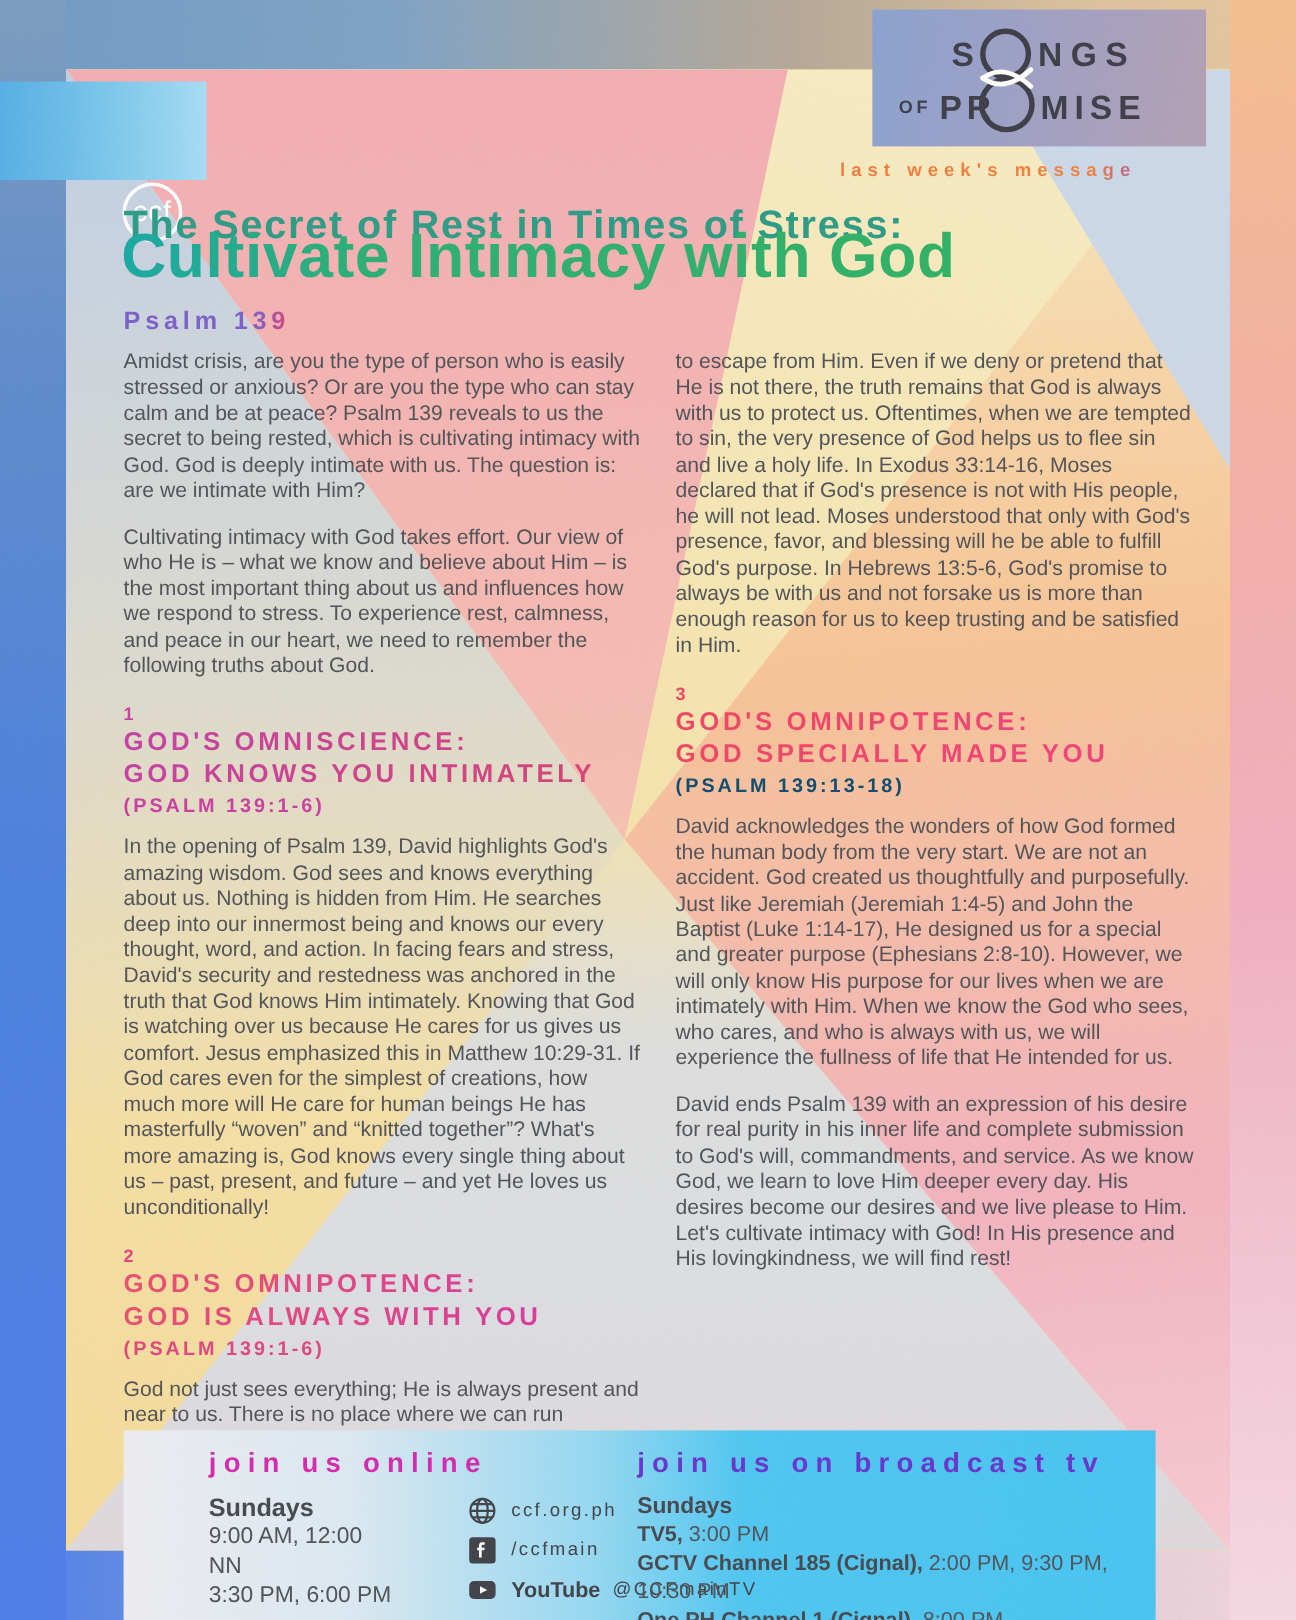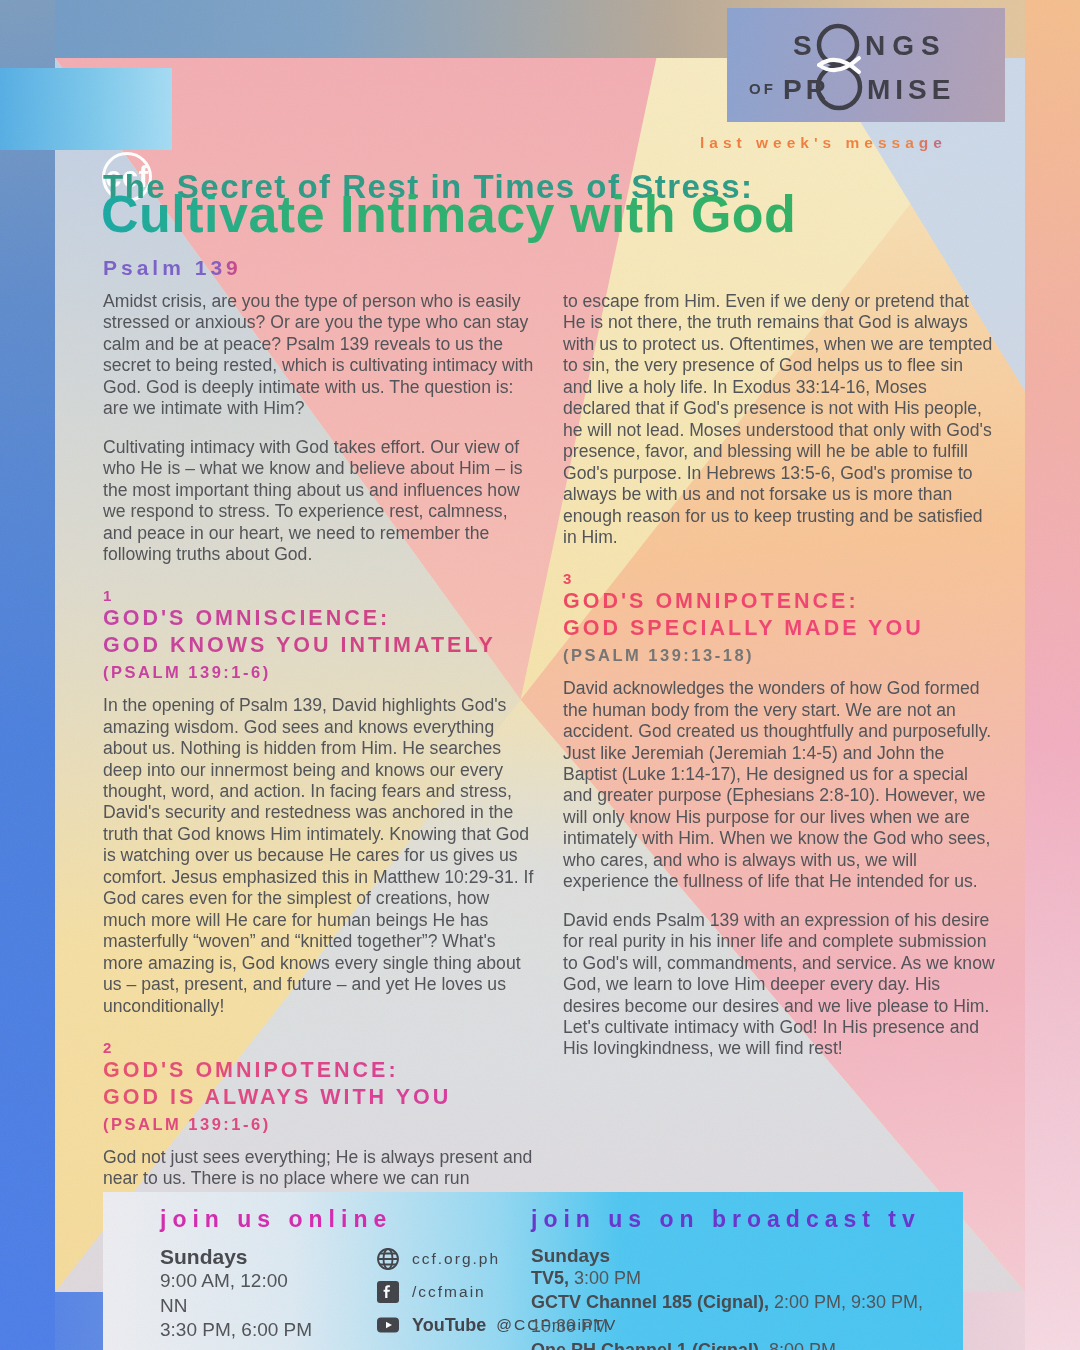"ccf" #ccf-circle span { font-size: 29px -> 24px; font-weight: bold -> normal }
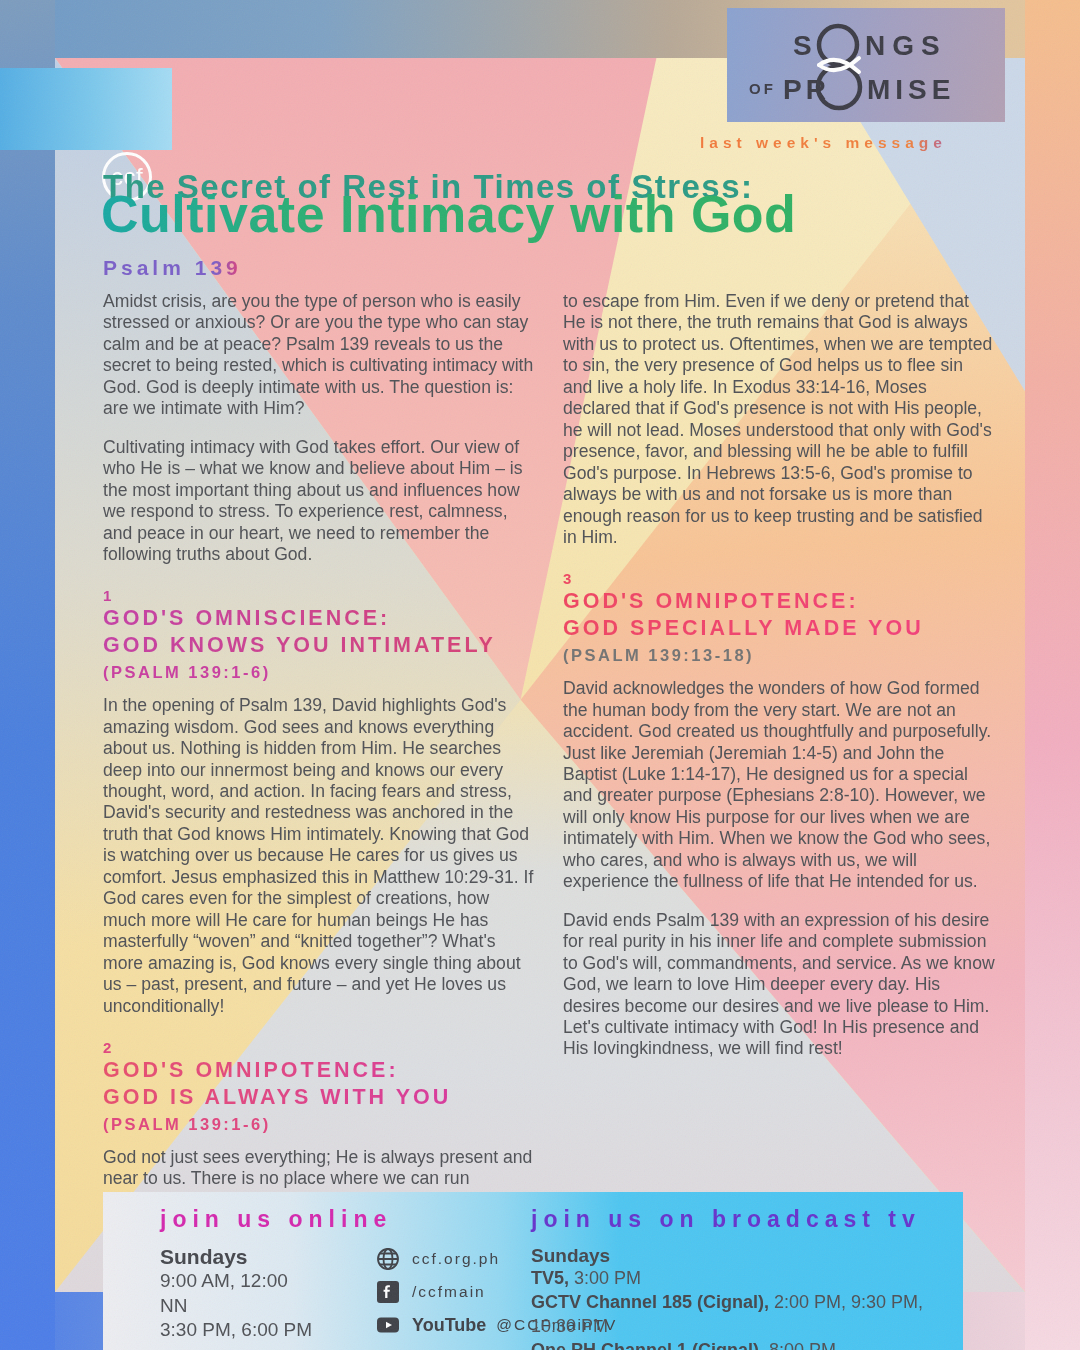"(PSALM 139:13-18)" #sec3 .ref { color: #737373 -> #0c4a6e }
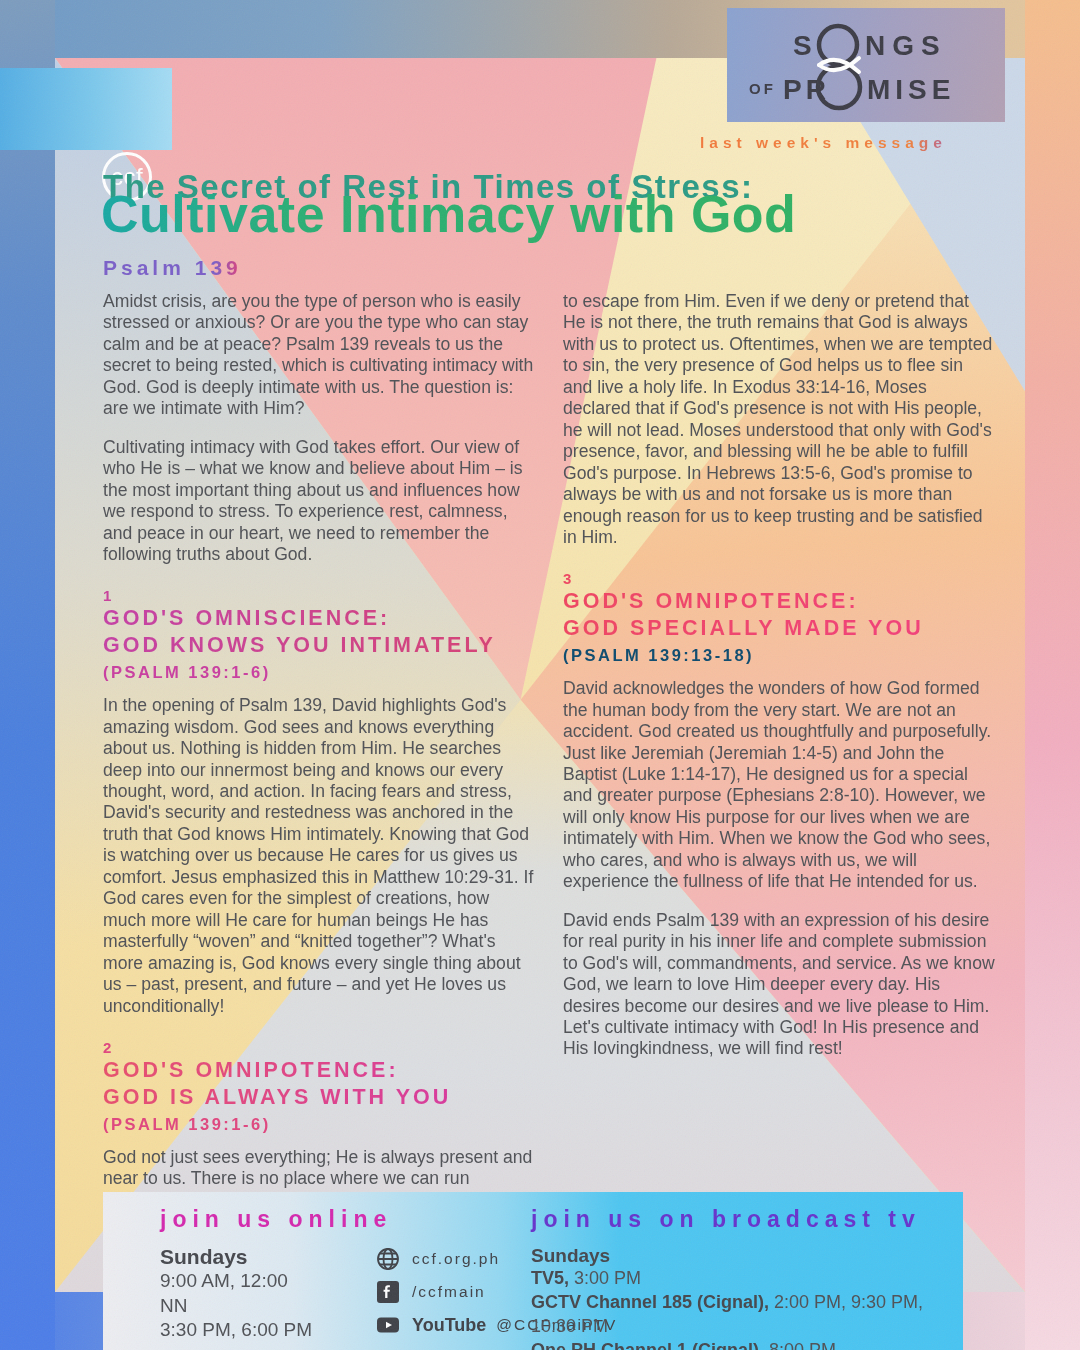"join us online" #online-block { left: 57px -> 71px }
